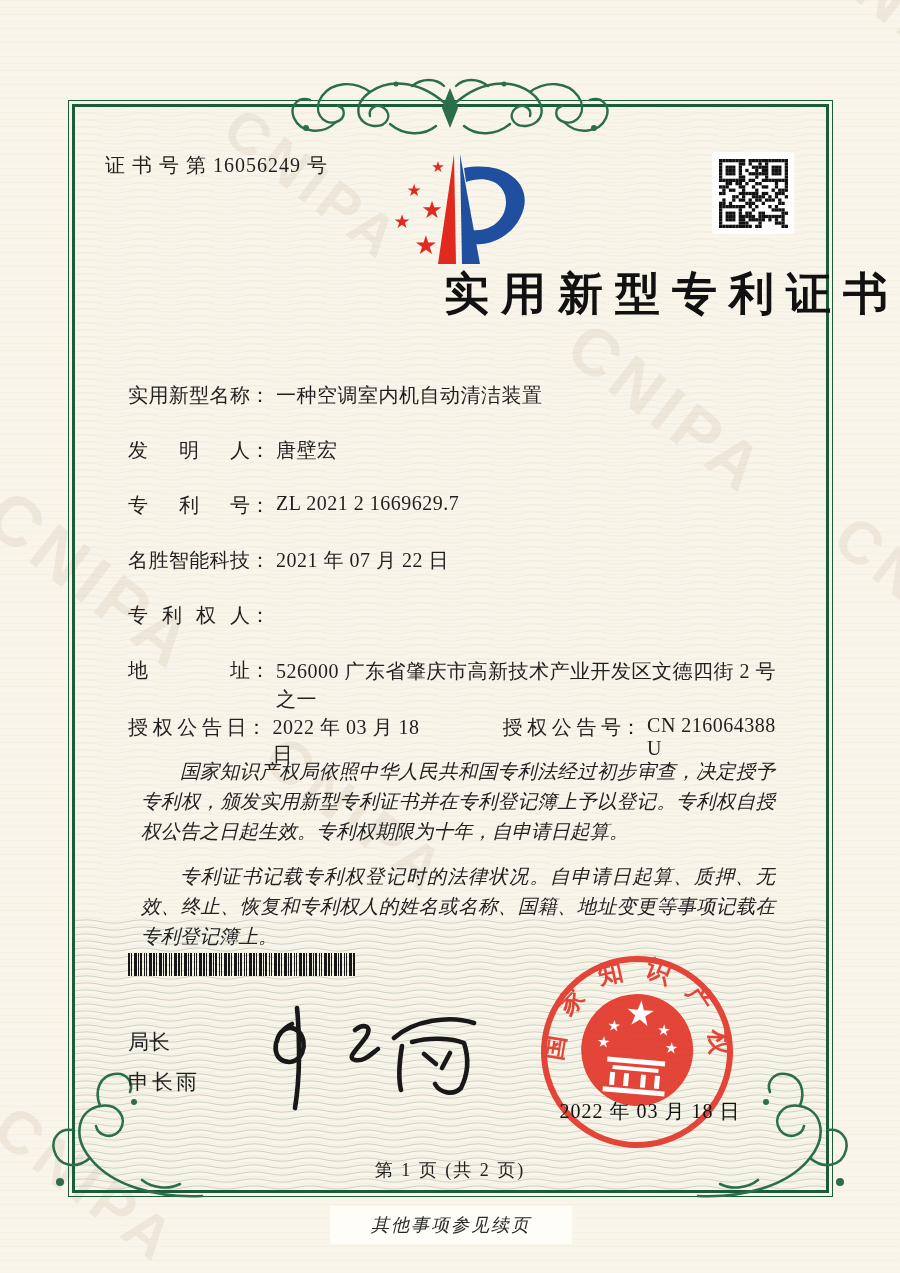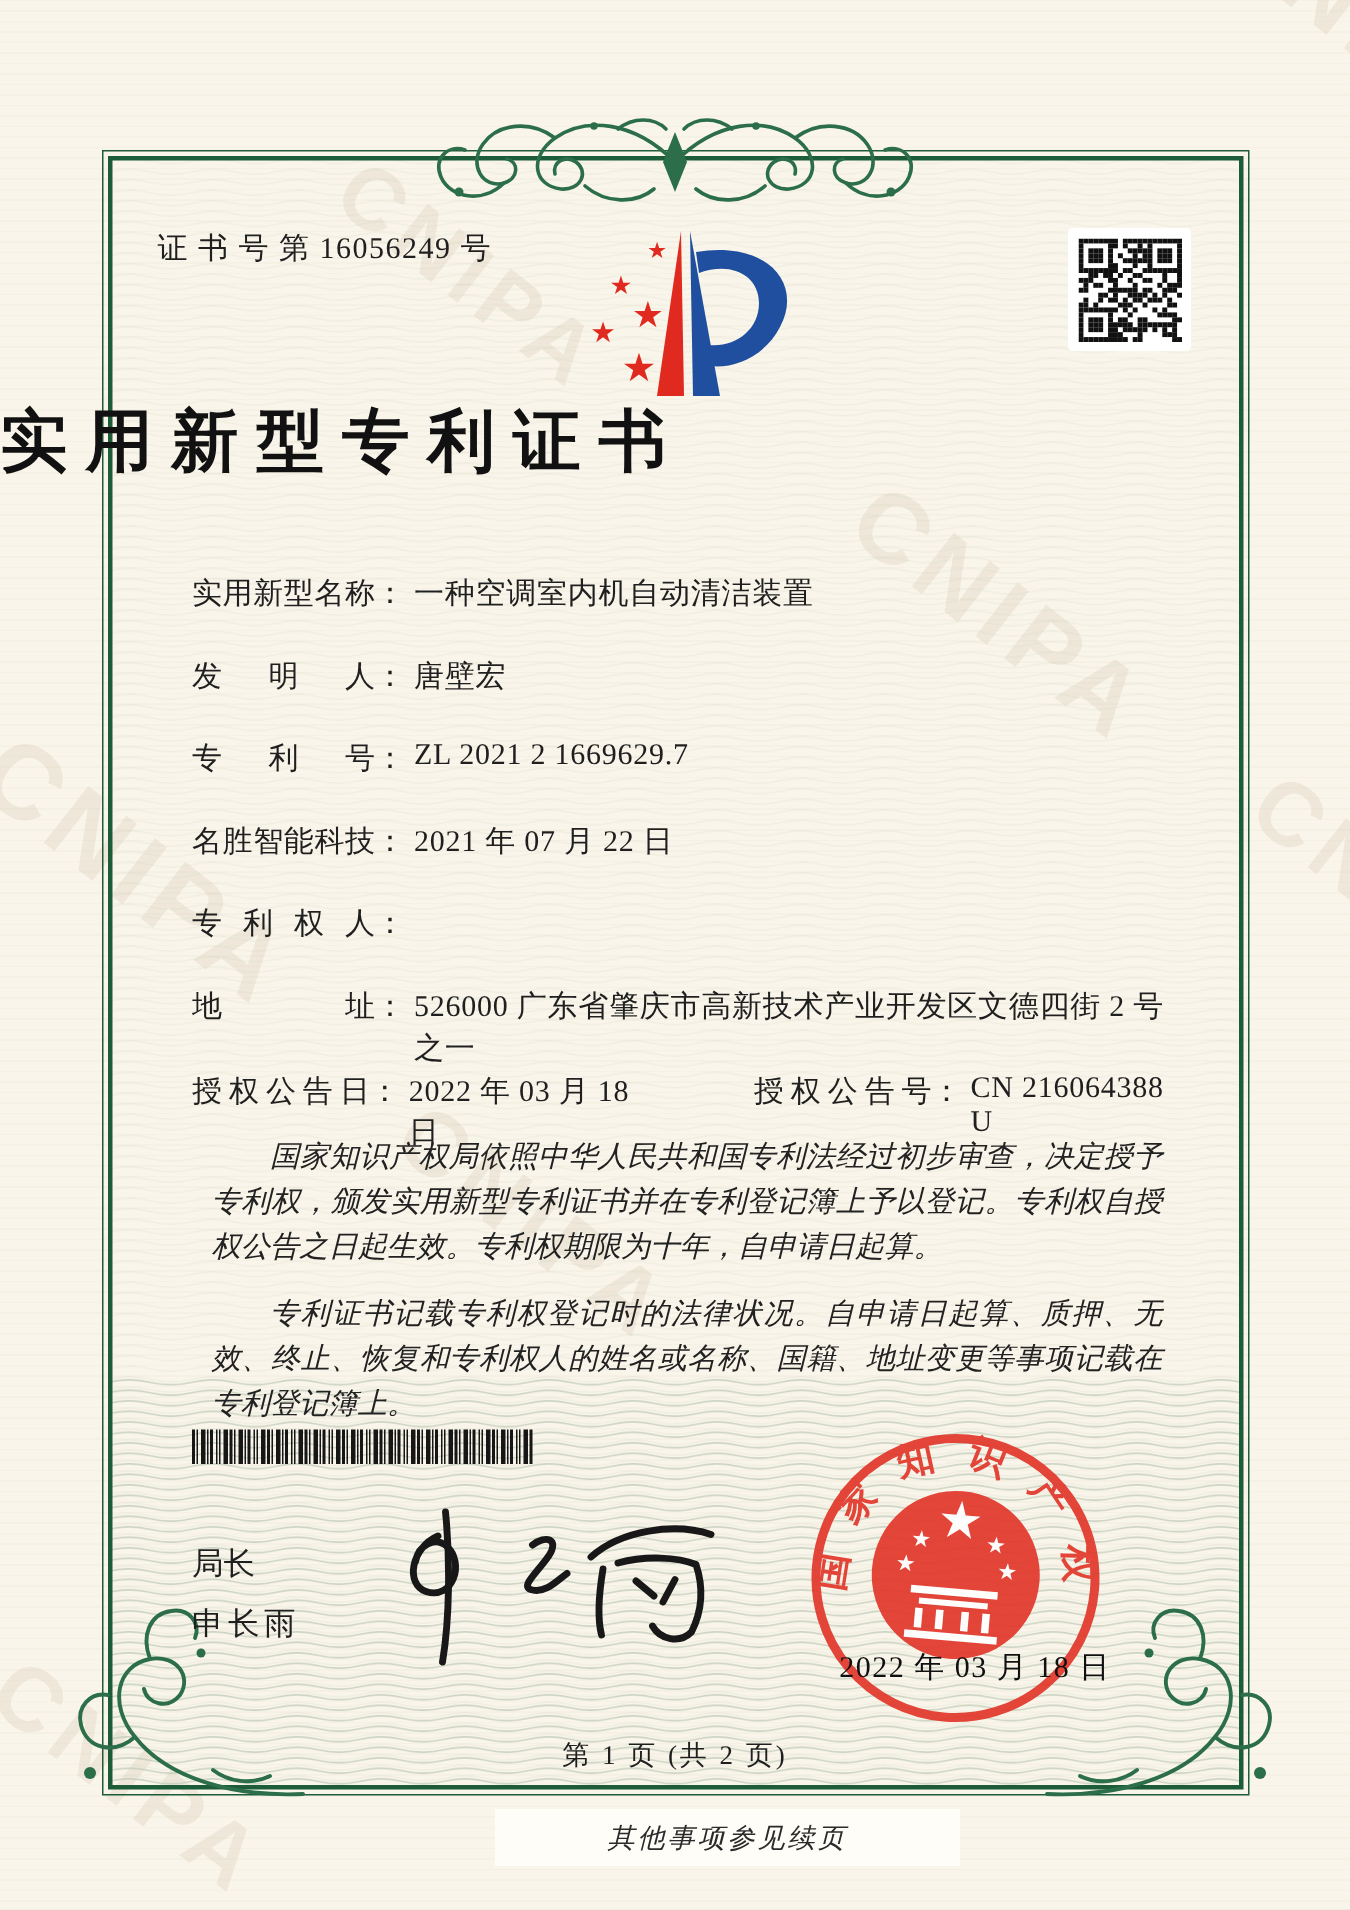"实用新型专利证书" .doc-title { text-align: left -> right }
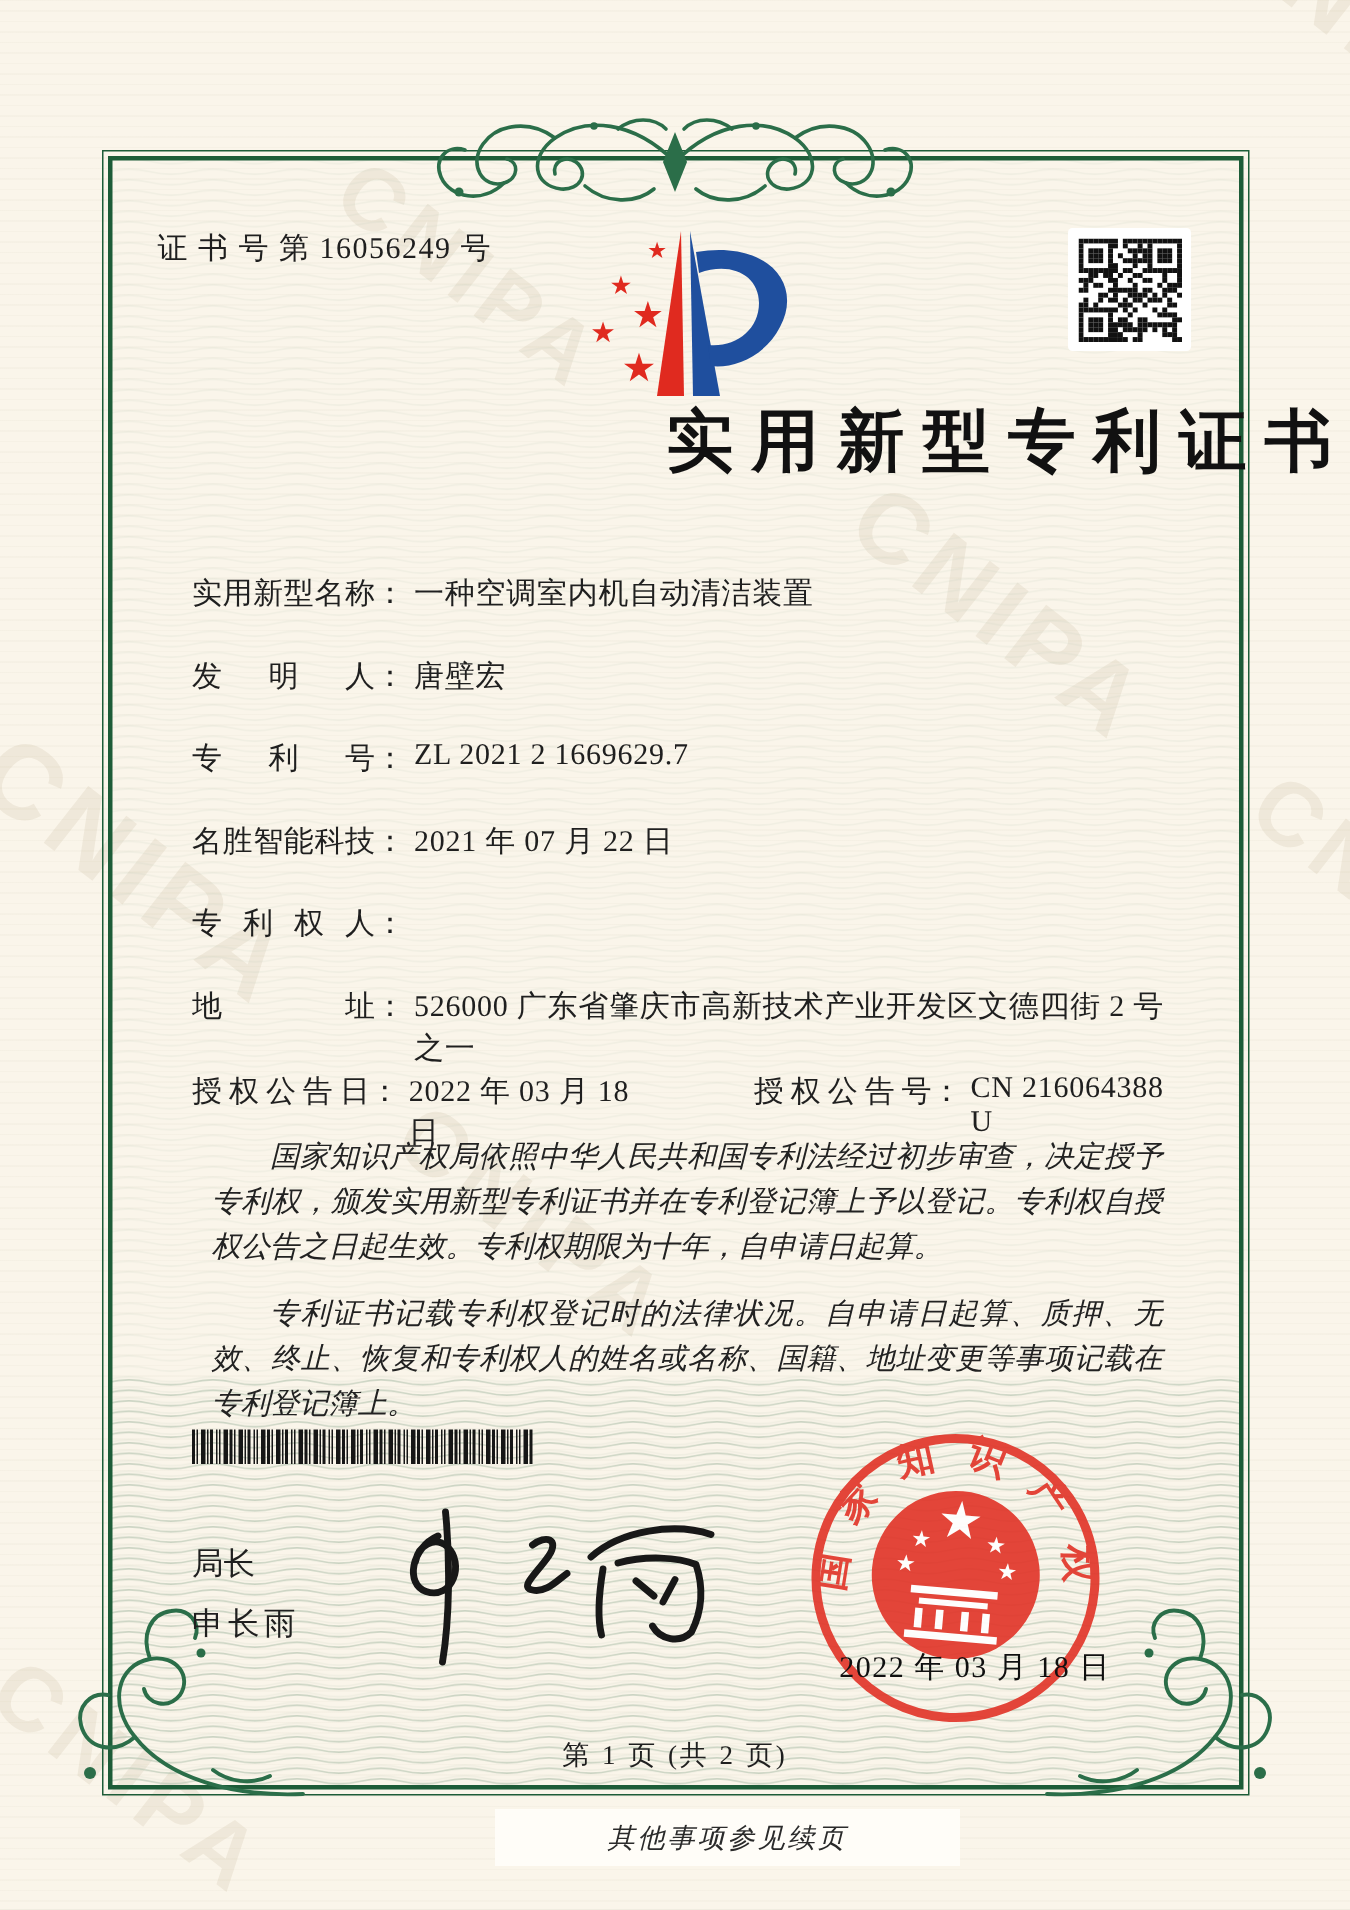"其他事项参见续页" .note-box { width: 310px -> 242px }
